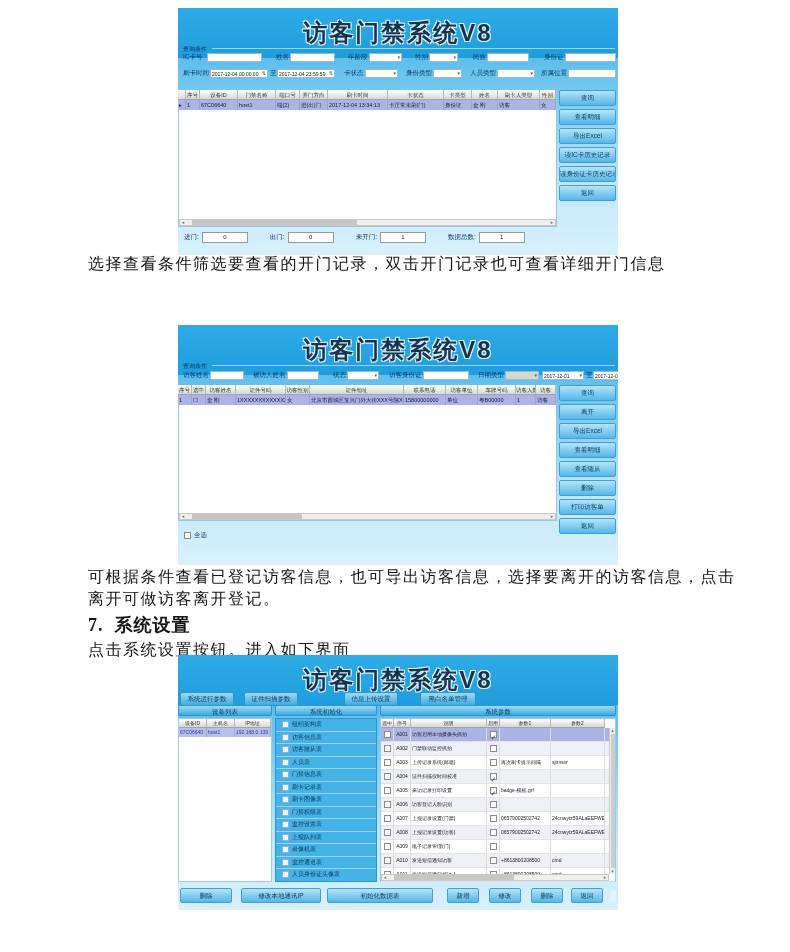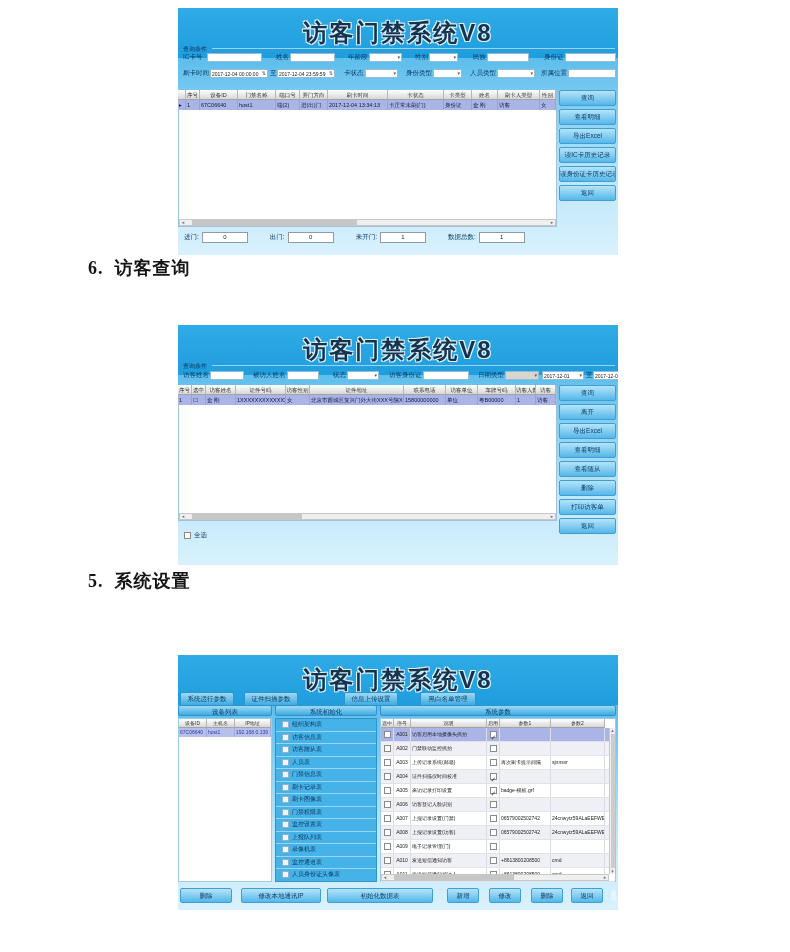"选择查看条件筛选要查看的开门记录，双击开门记录也可查看详细开门信息" p { html: none -> <p>选择查看条件筛选要查看的开门记录，双击开门记录也可查看详细开门信息</p> }
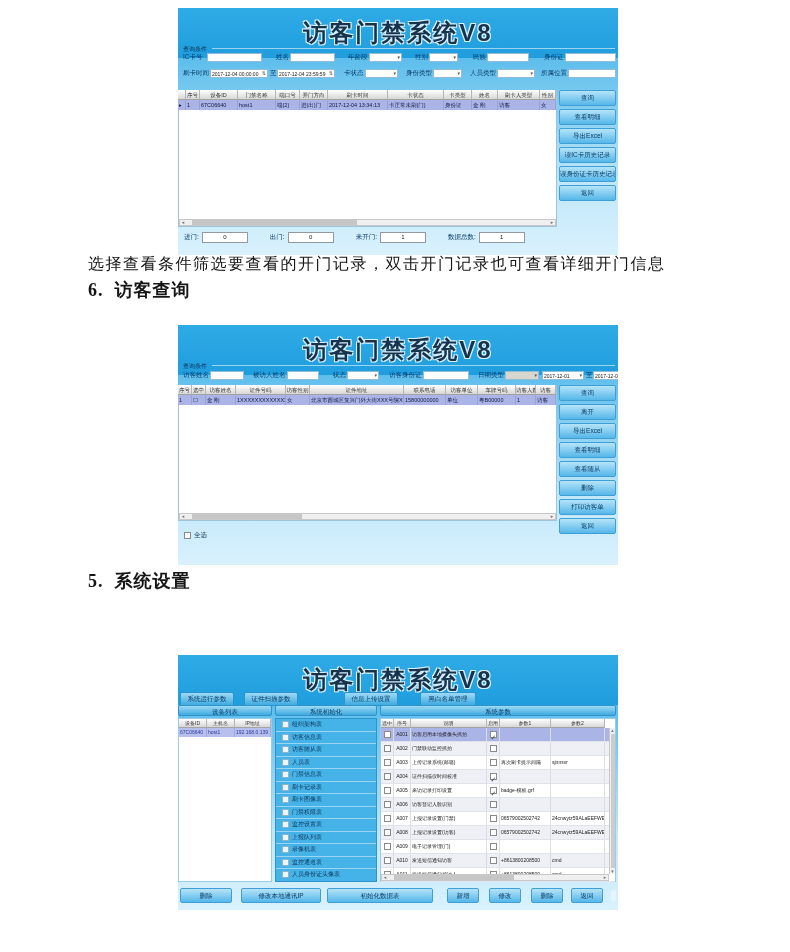"6. 访客查询" h2 { html: <h2>6. 访客查询</h2> -> none }
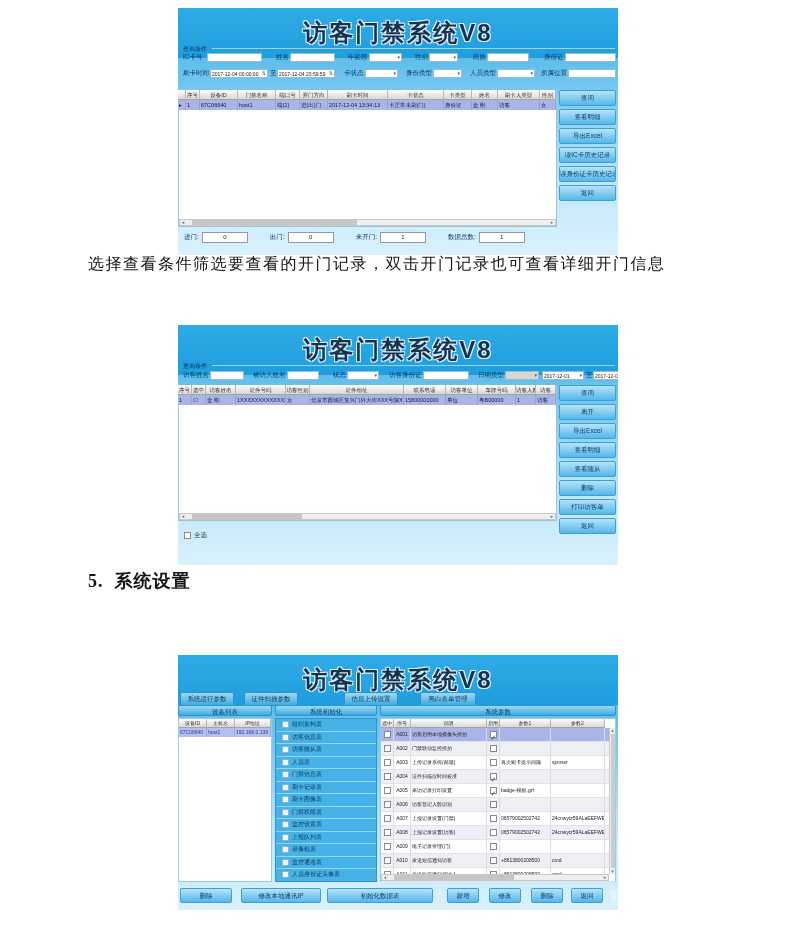"可根据条件查看已登记访客信息，也可导出访客信息，选择要离开的访客信息，点击离开可" p { html: none -> <p>可根据条件查看已登记访客信息，也可导出访客信息，选择要离开的访客信息，点击离开可做访客离开登记。</p> }
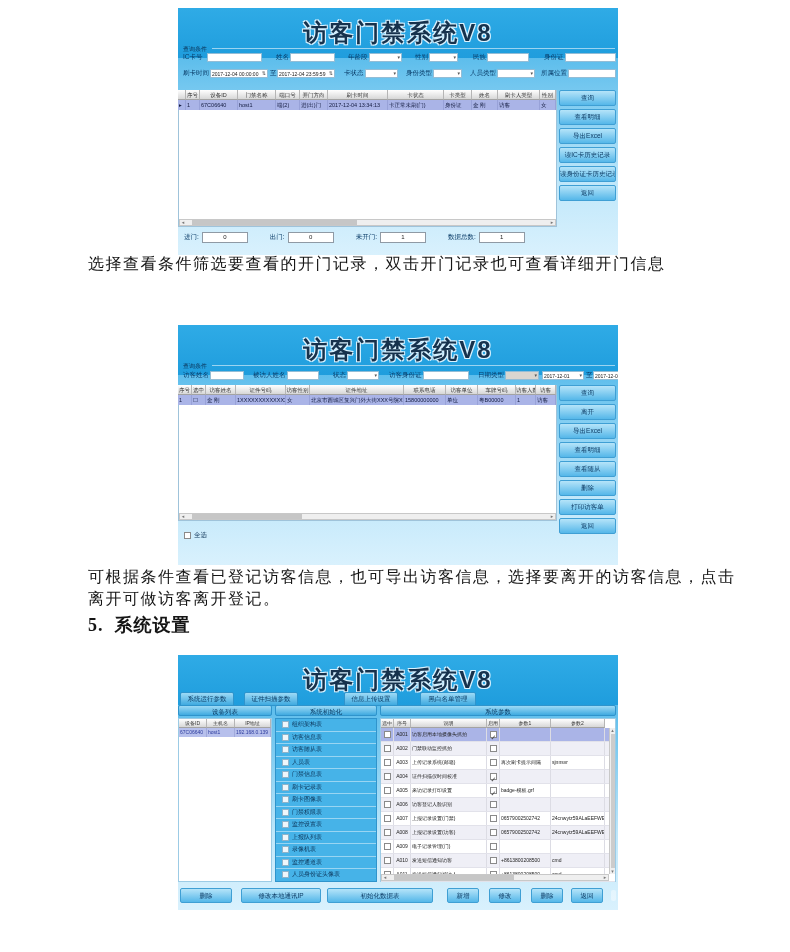"5. 系统设置" h2 { text: 5 -> 7 }
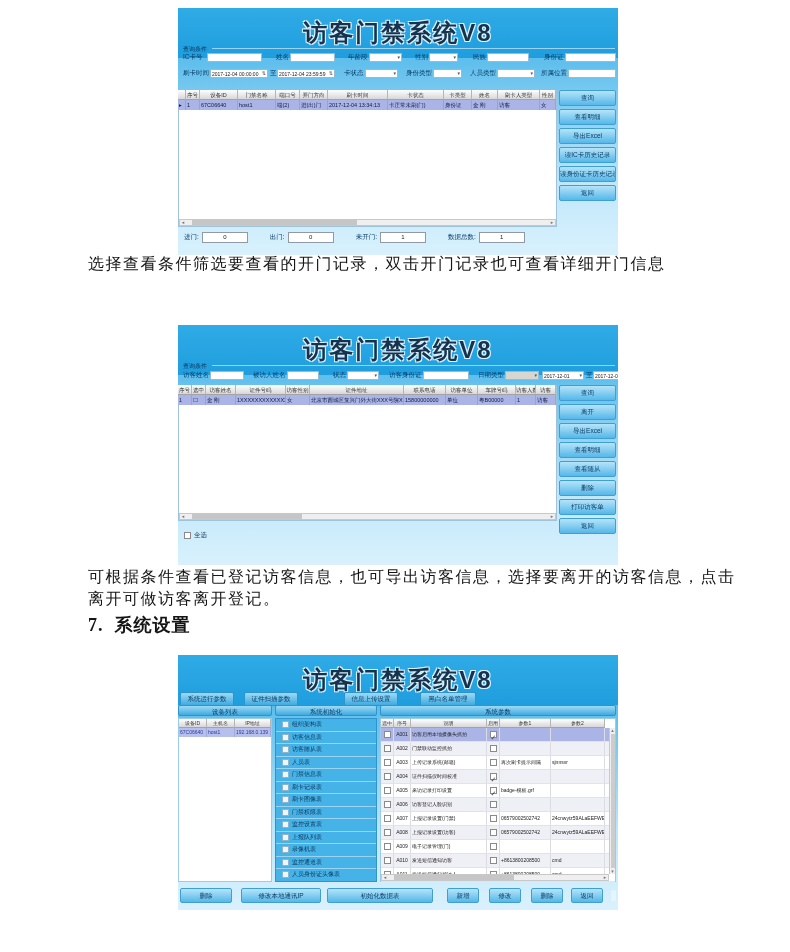"点击系统设置按钮。进入如下界面" p { html: none -> <p>点击系统设置按钮。进入如下界面</p> }
